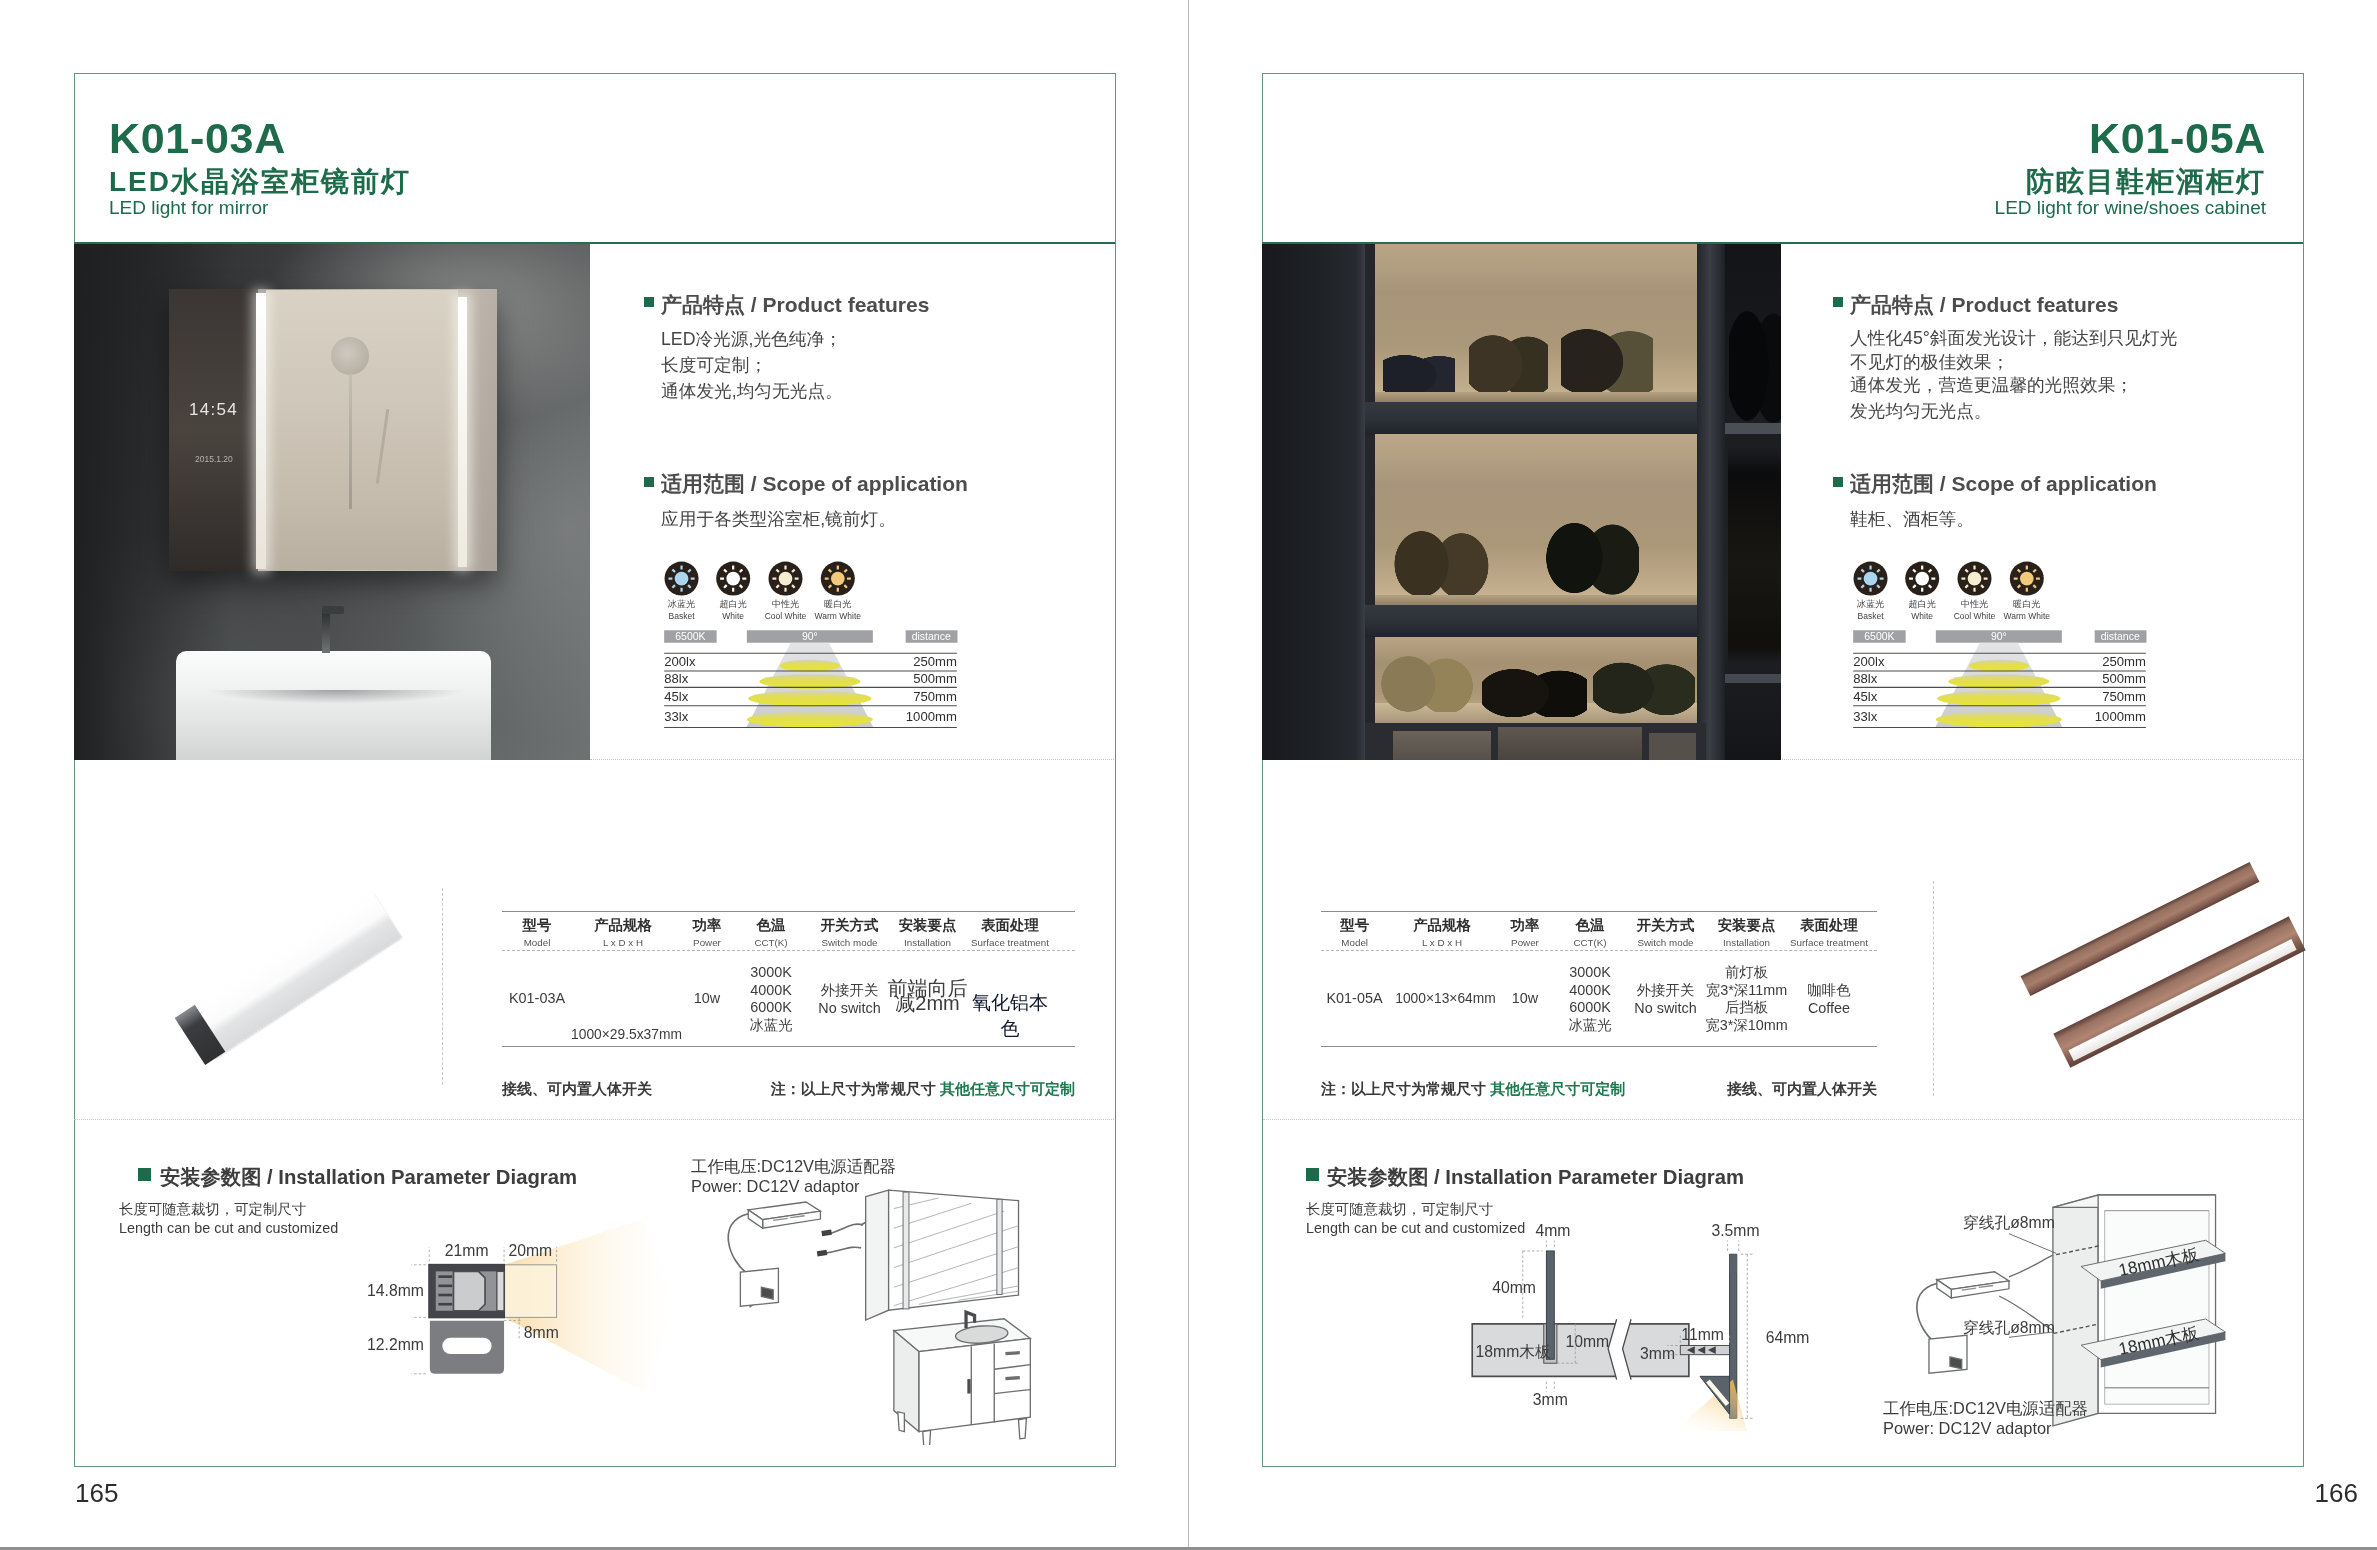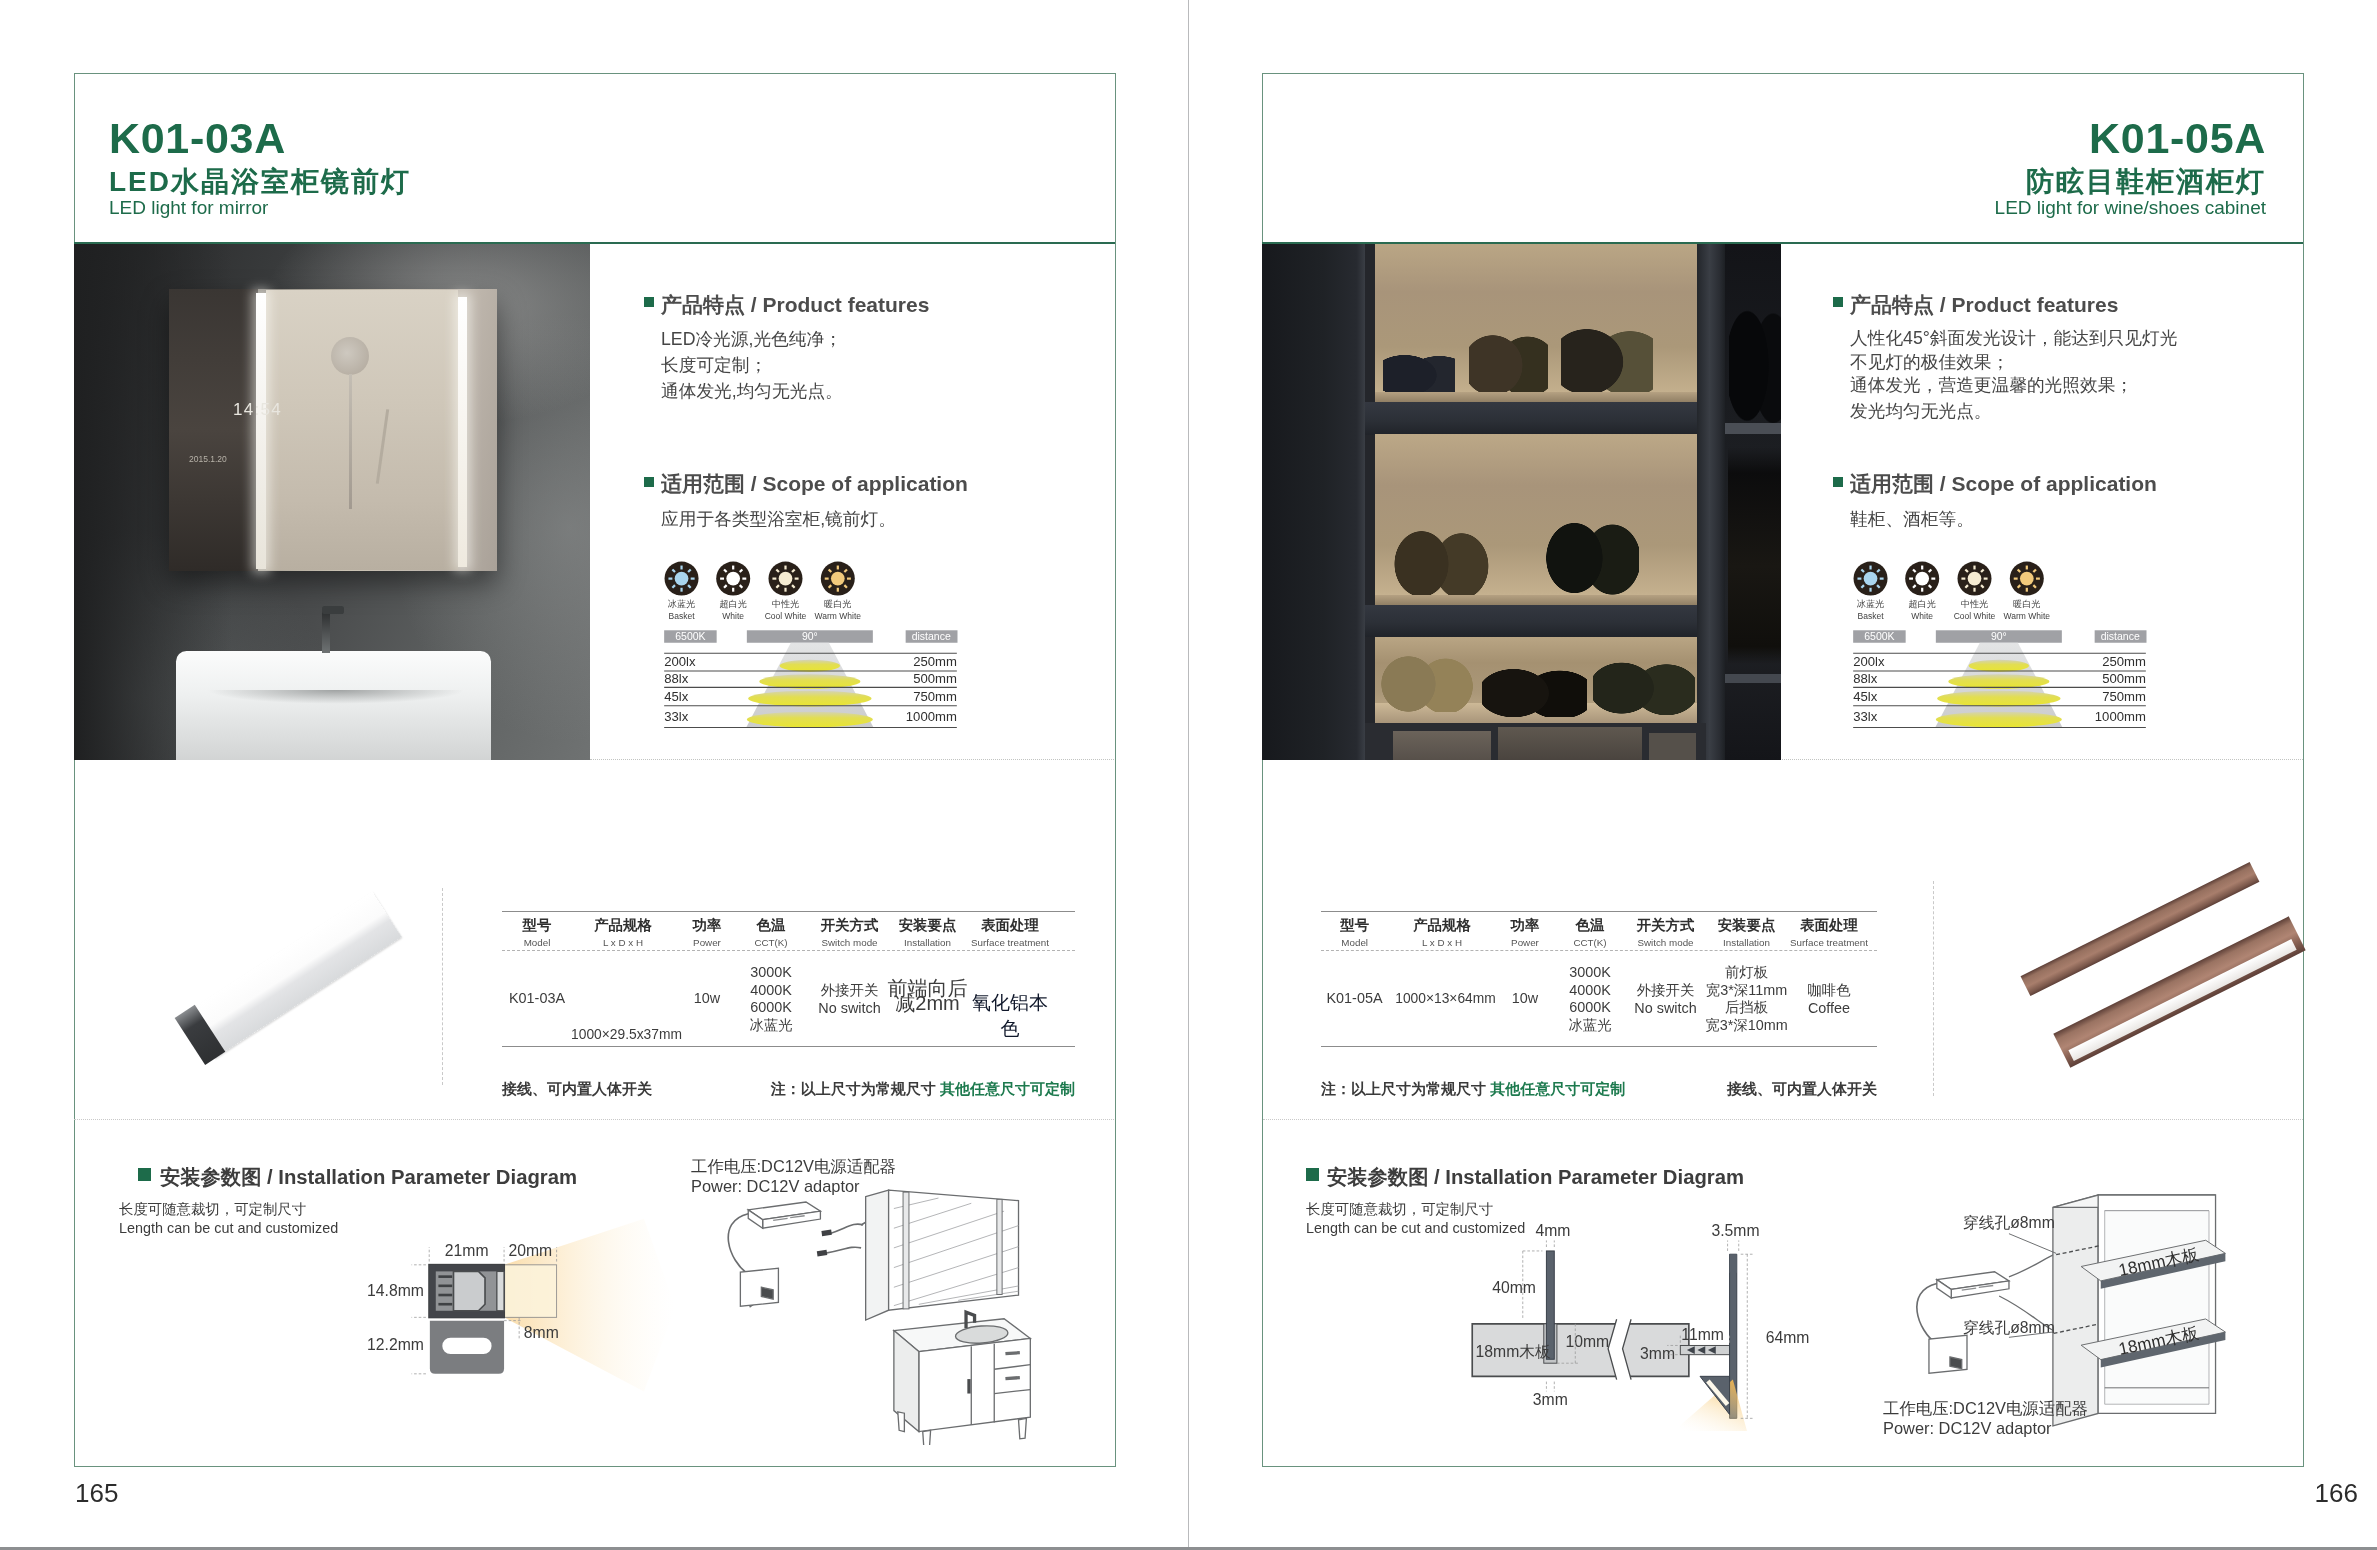"14:54" div.abs { margin-left: 44px -> none }
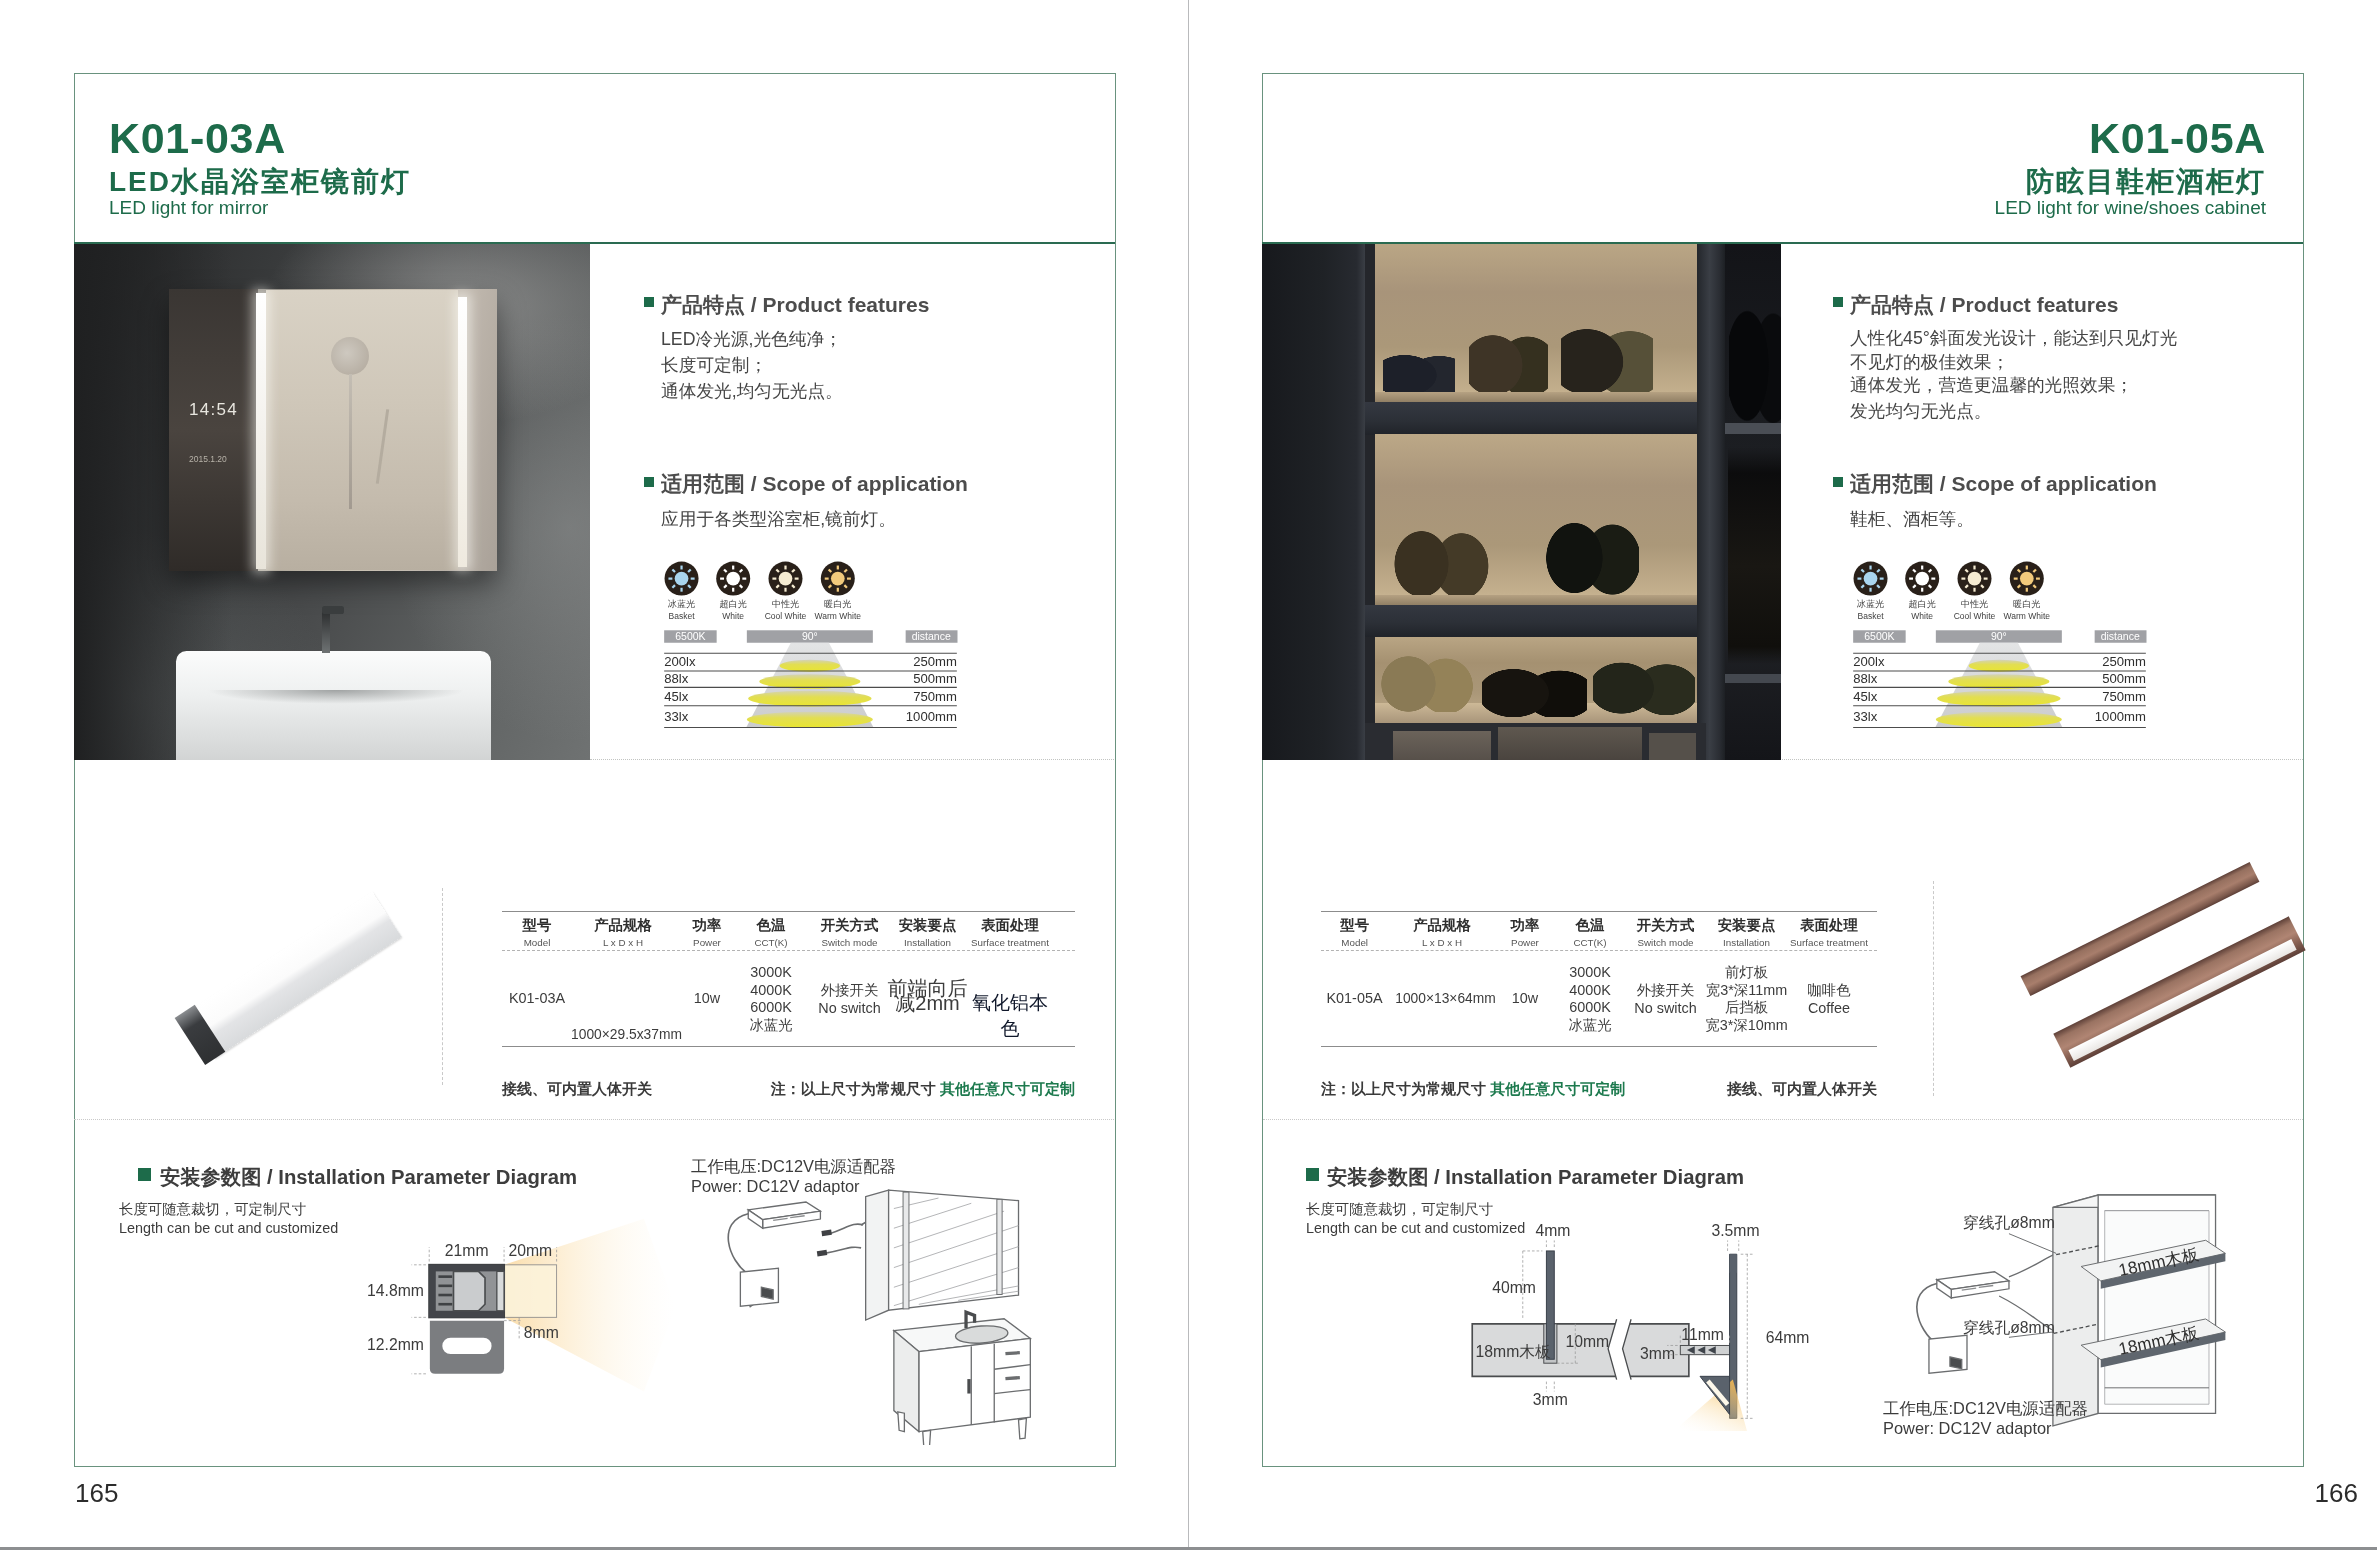"2015.1.20" div.abs { left: 115px -> 121px }
